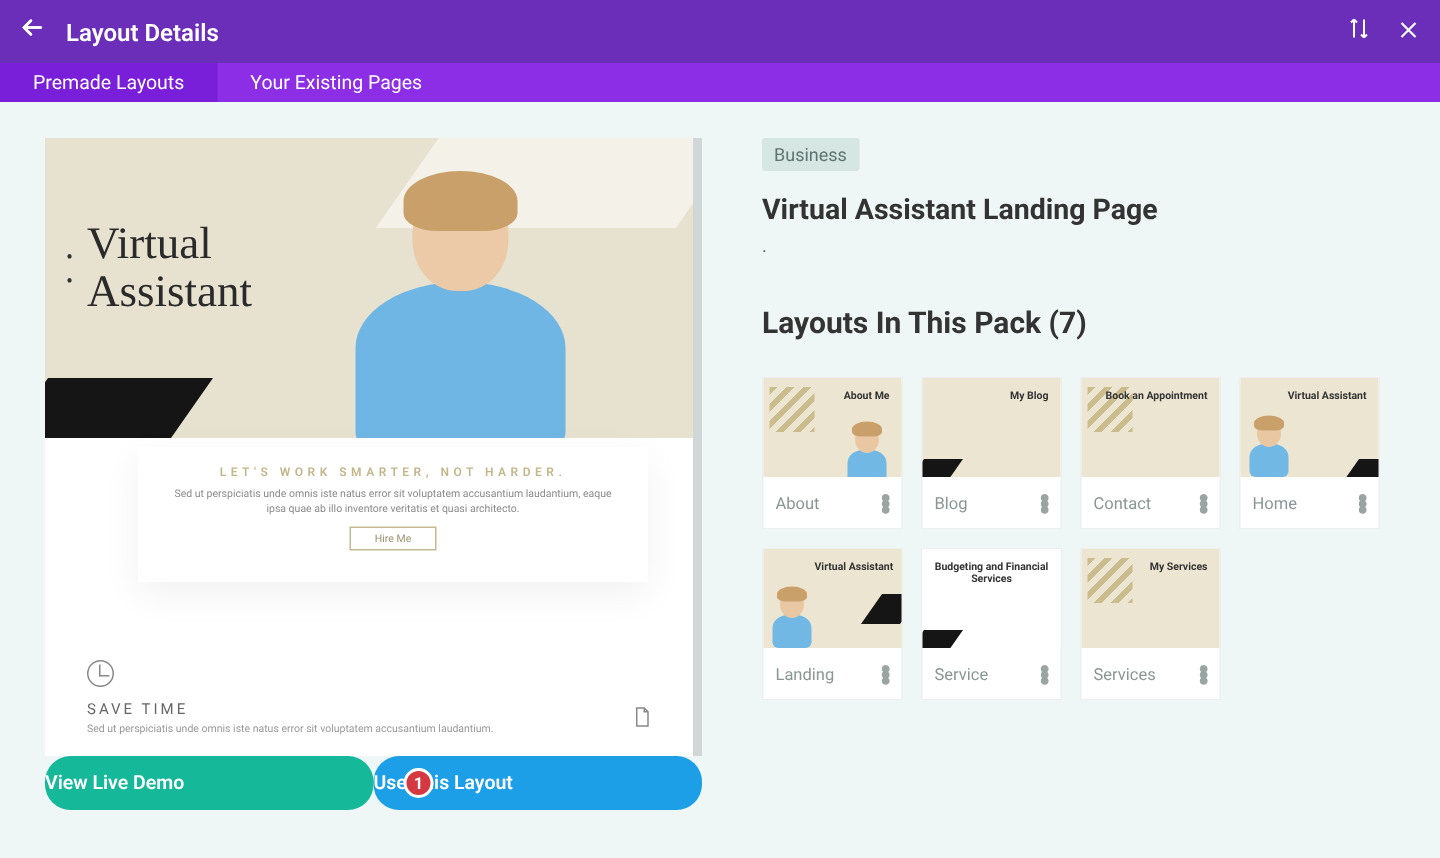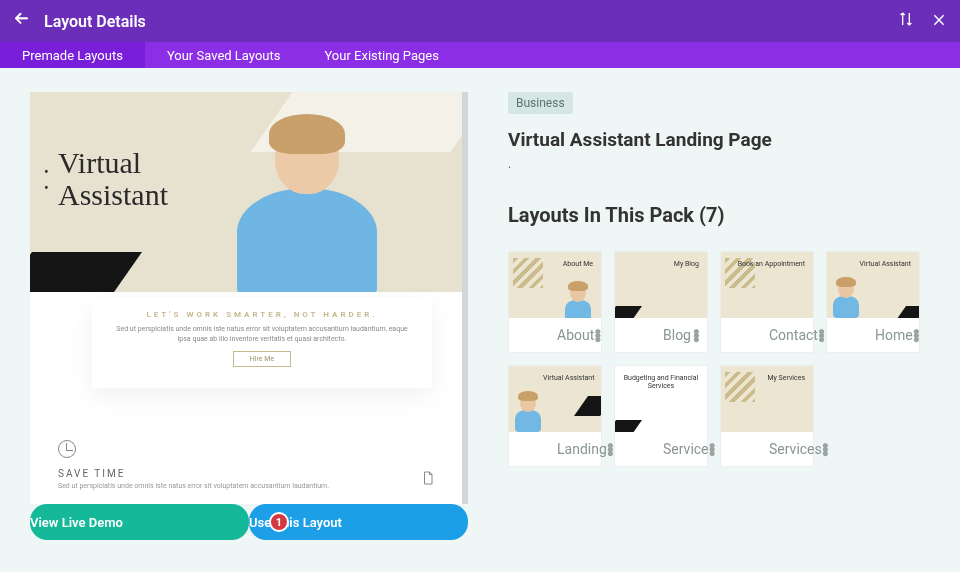"Your Saved Layouts" div.tab { html: <div>Your Saved Layouts</div> -> none }
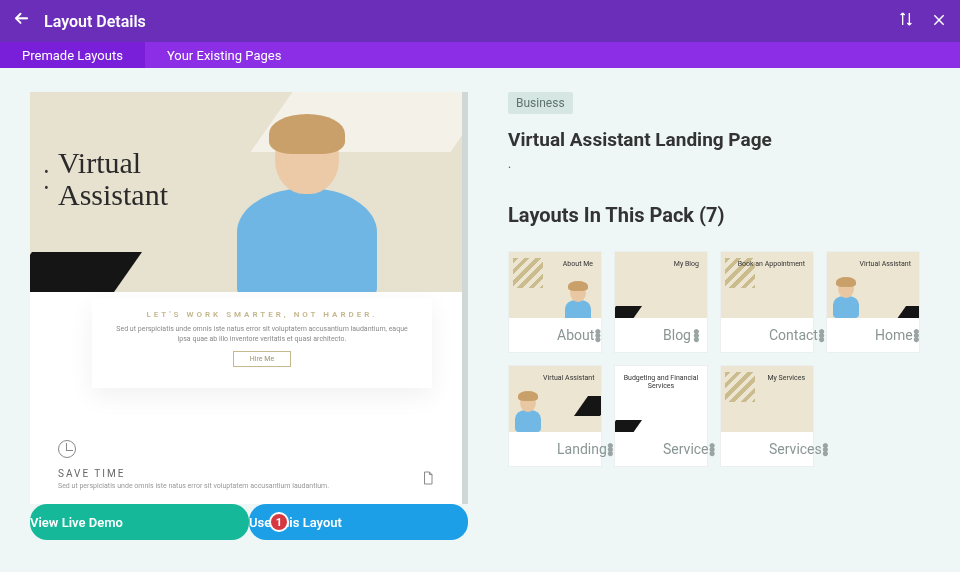"About Me" .mini-title { font-weight: none -> bold }
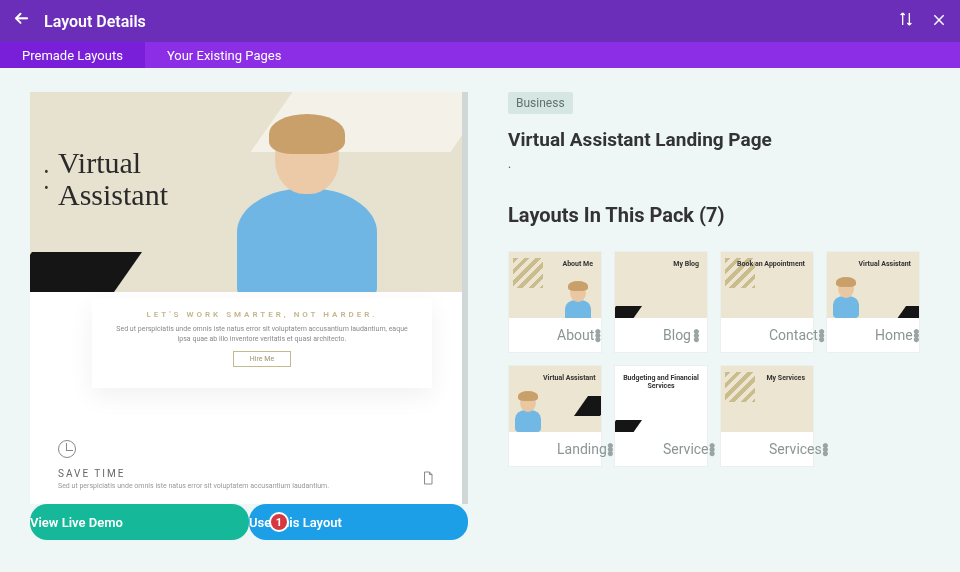"About" .thumb .foot .lbl { font-size: 14px -> 11px; margin-left: 40px -> none }
